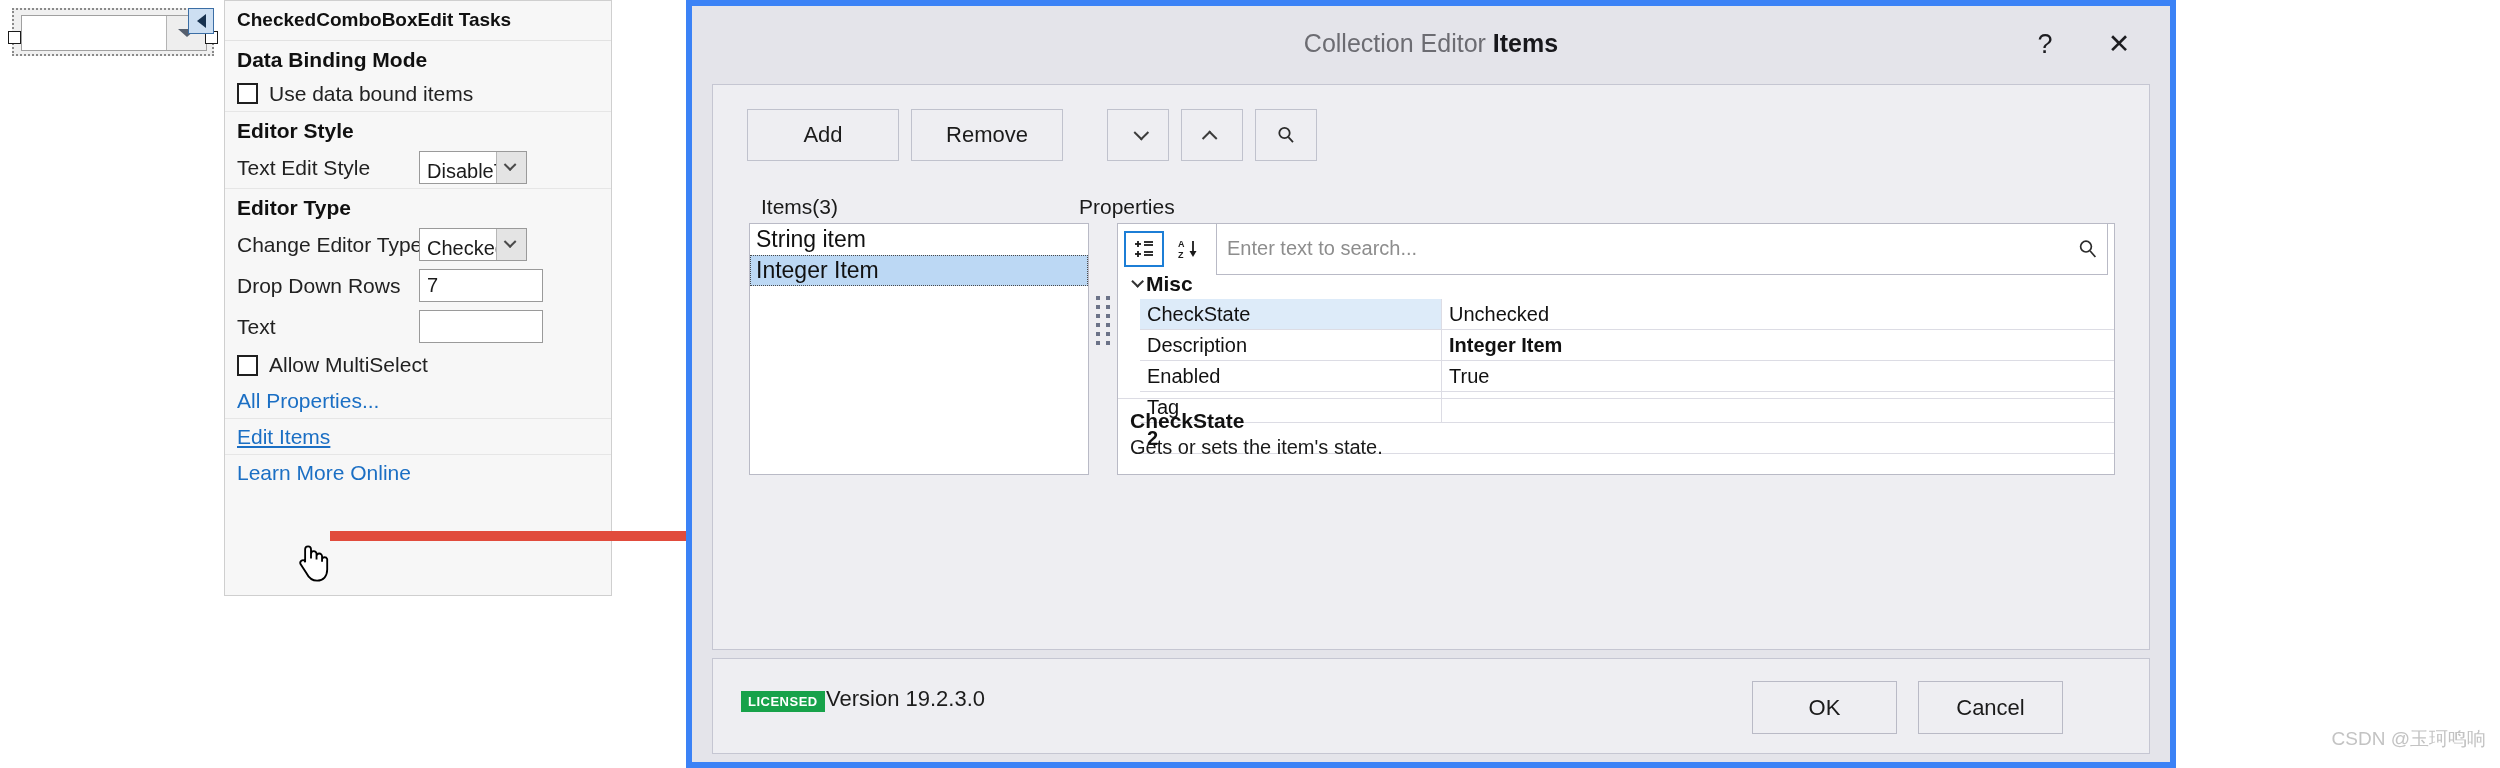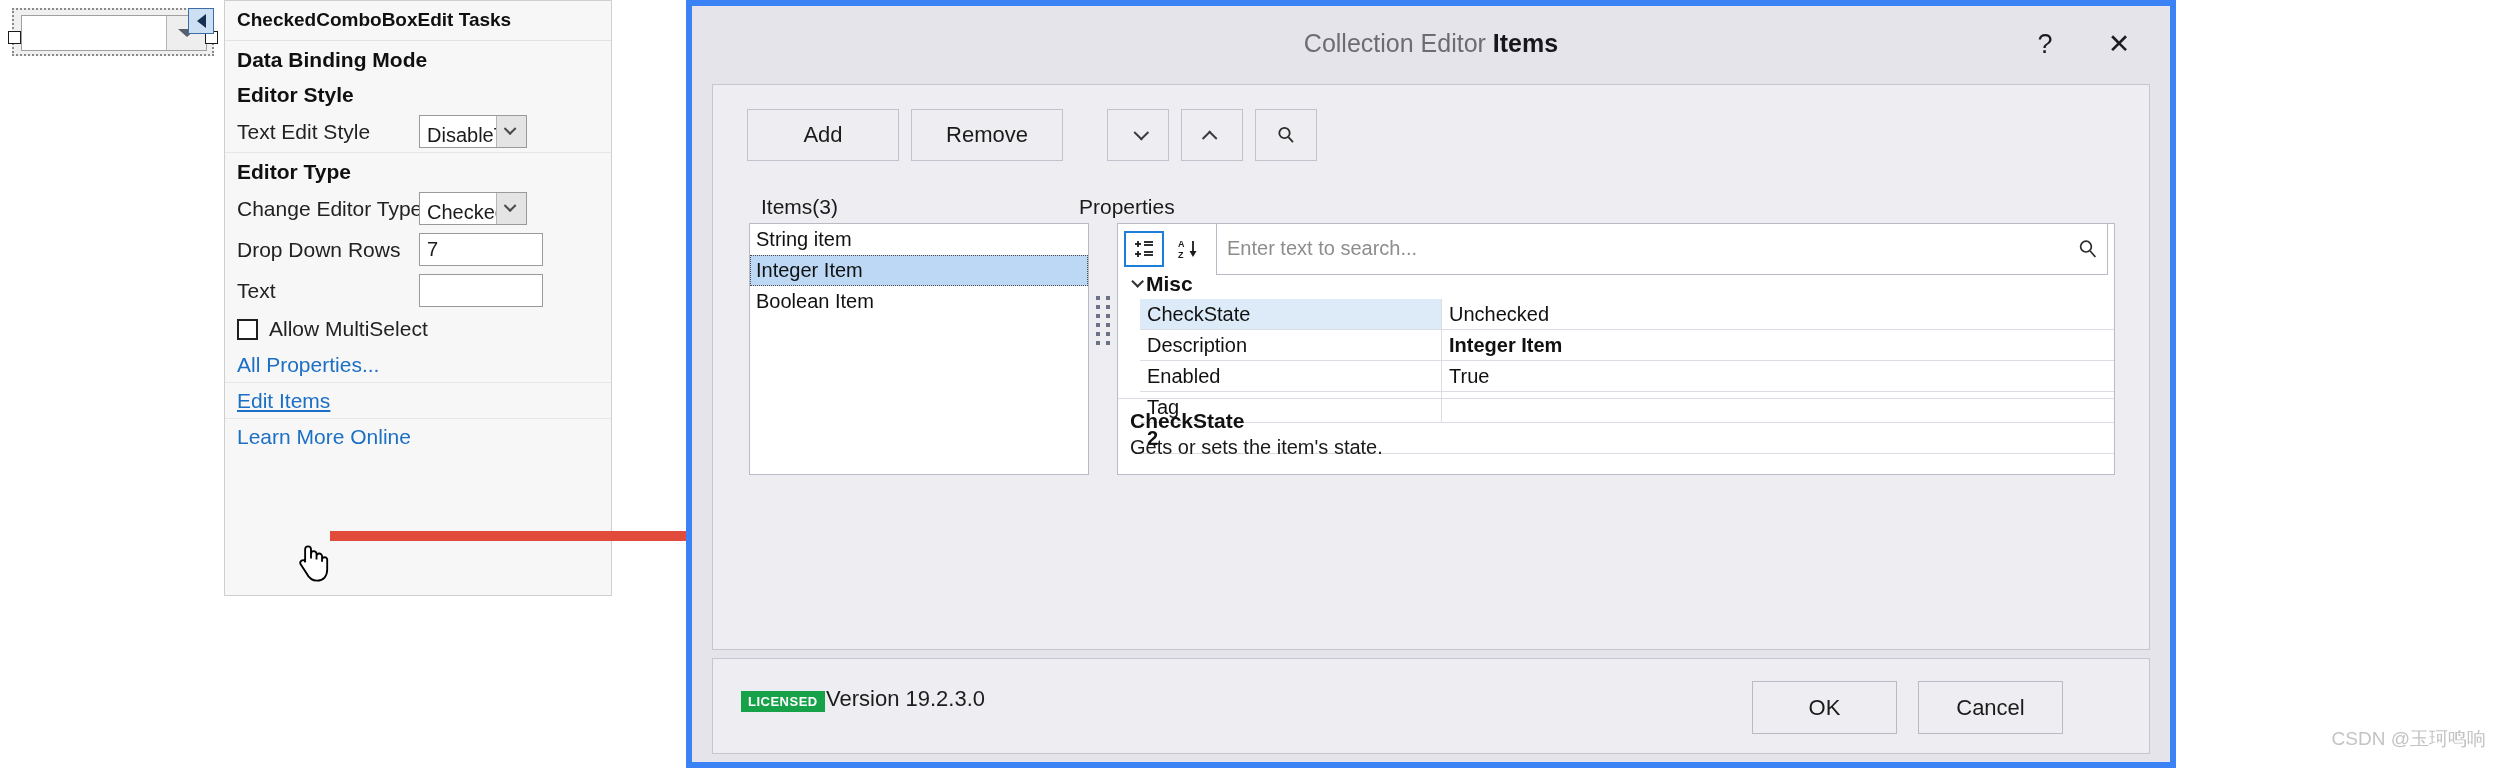"Use data bound items" div.task-row { html: none -> <div> <div></div> <div>Use data bound items</div> </div> }
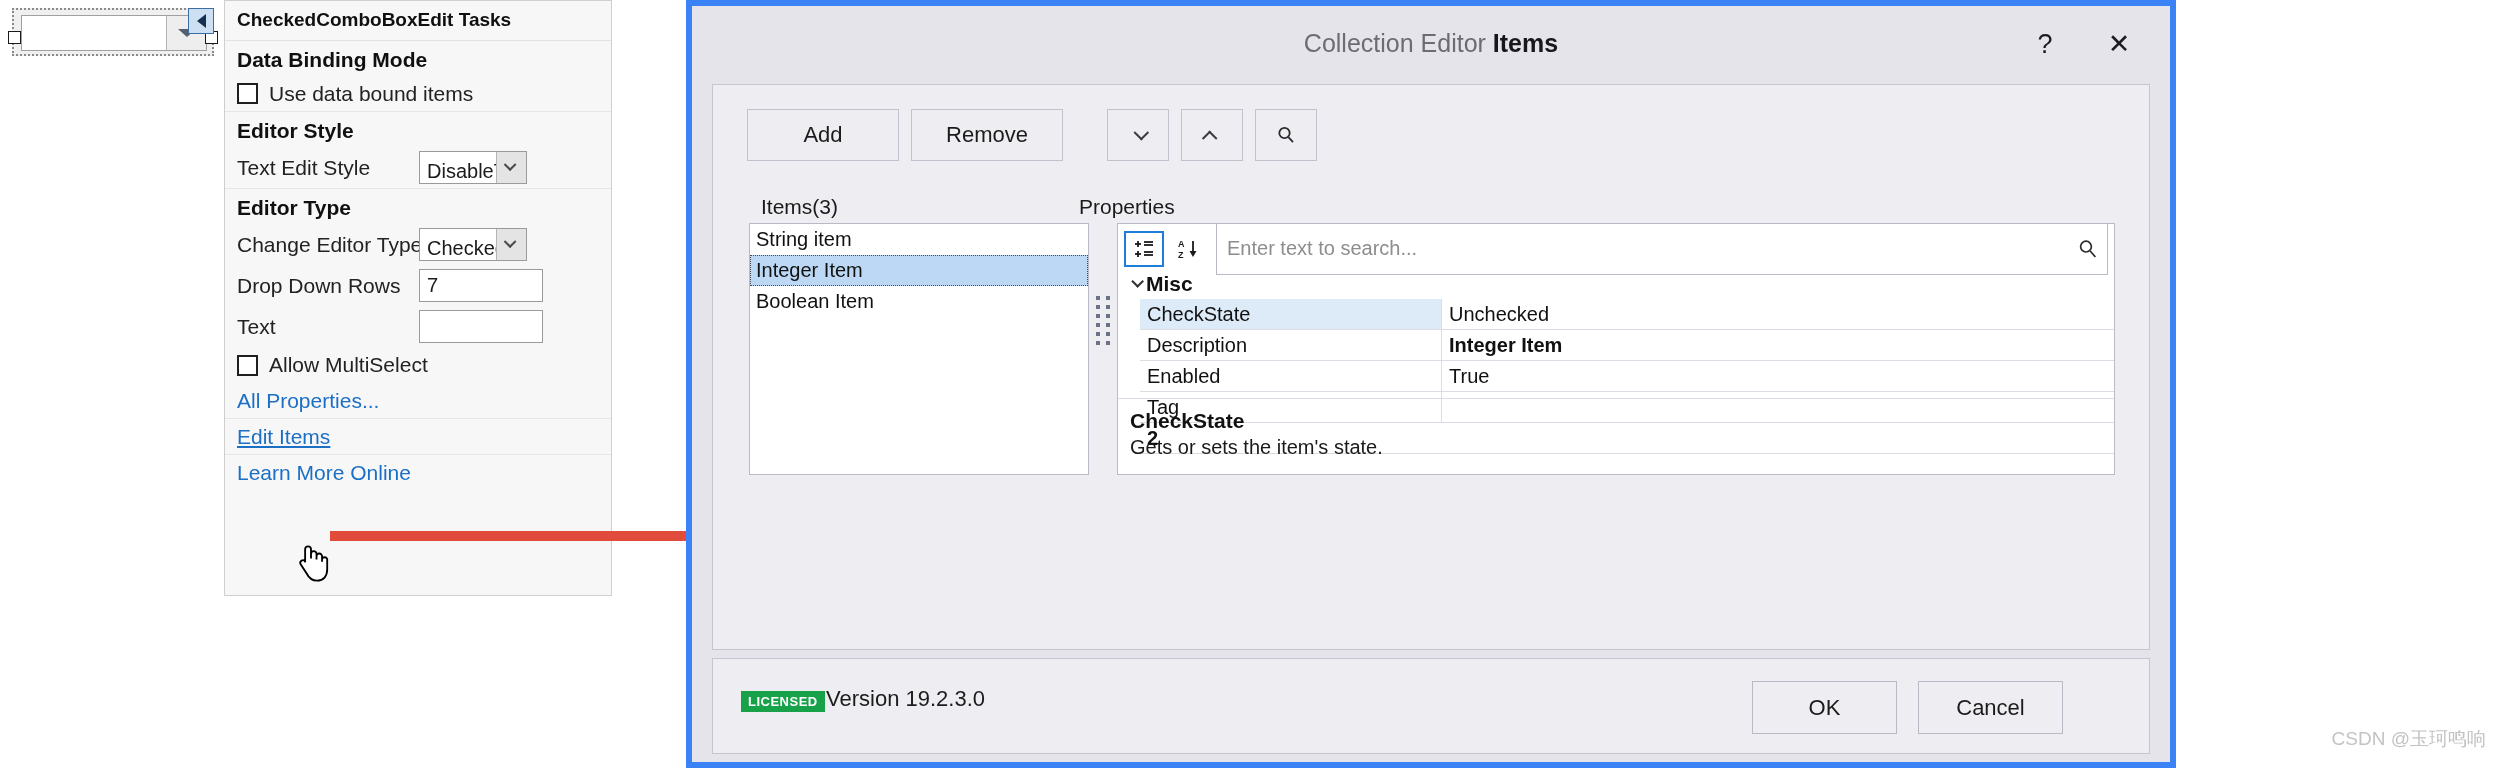"String item" .item-row { font-size: 20px -> 23px }
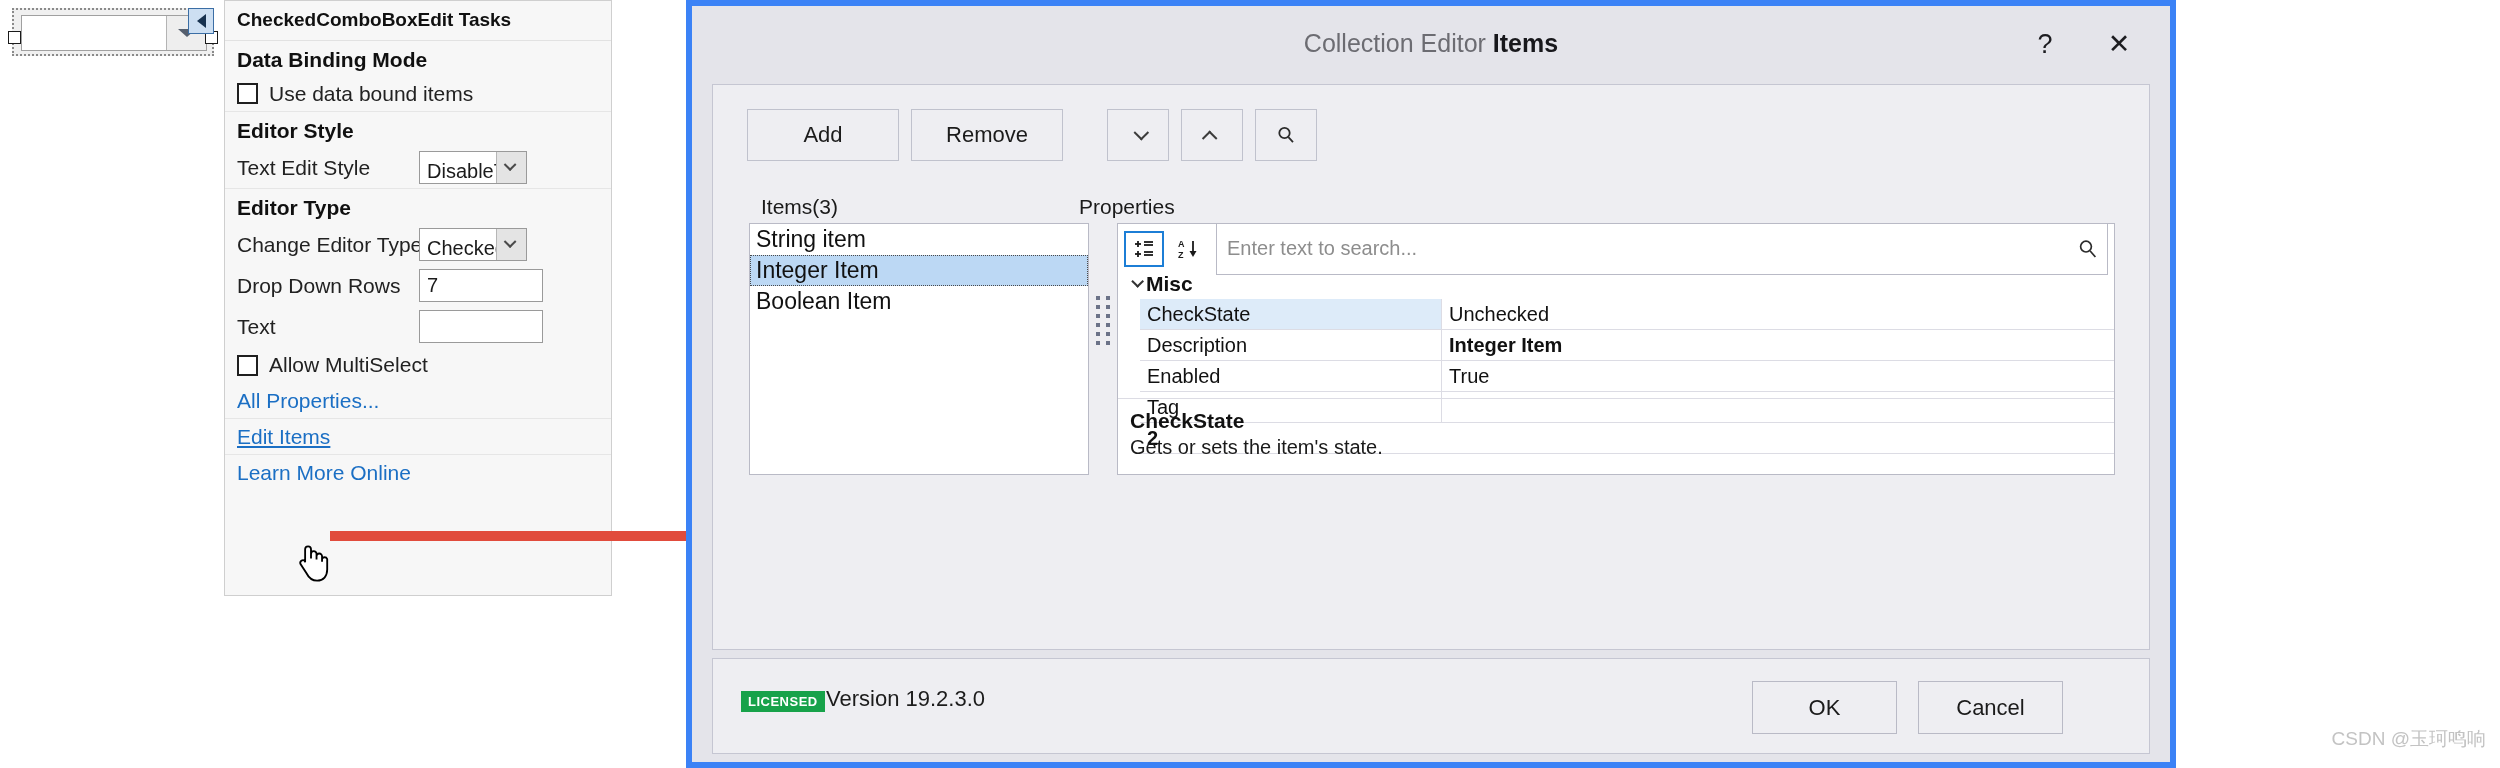"Boolean Item" div.item-row { html: <div>Boolean Item</div> -> none }
